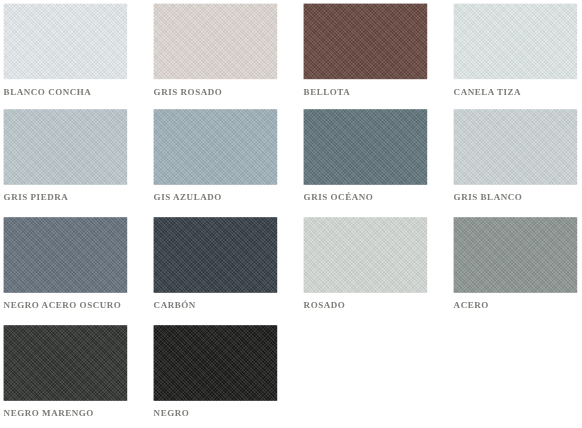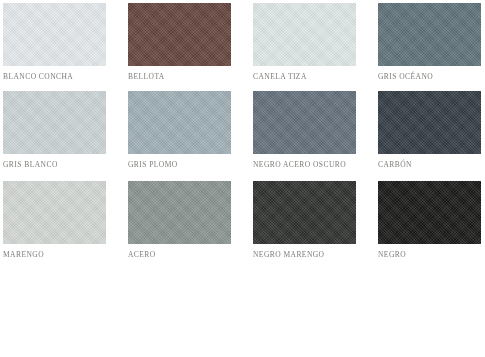"BLANCO CONCHA" .swatch-cell { font-weight: none -> bold }
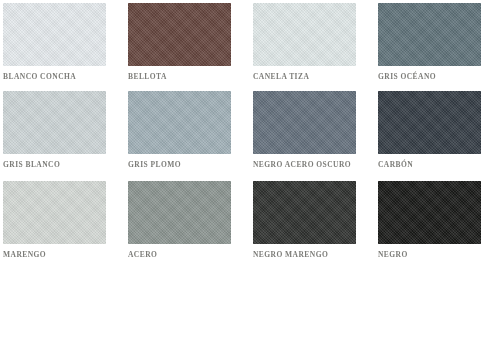"GRIS ROSADO" div.swatch-cell { html: none -> <div> <div></div> <div>GRIS ROSADO</div> </div> }
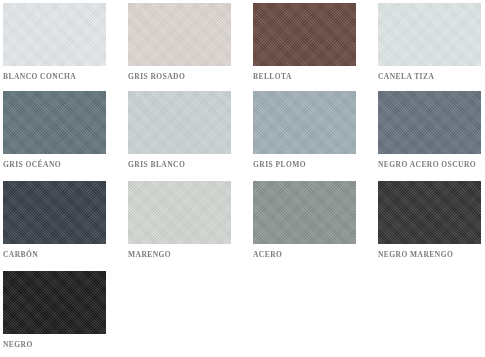"GRIS PIEDRA" div.swatch-cell { html: none -> <div> <div></div> <div>GRIS PIEDRA</div> </div> }
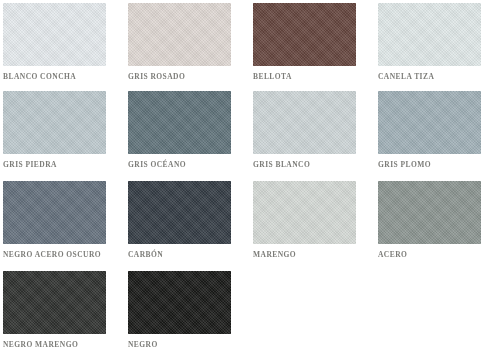"GIS AZULADO" div.swatch-cell { html: none -> <div> <div></div> <div>GIS AZULADO</div> </div> }
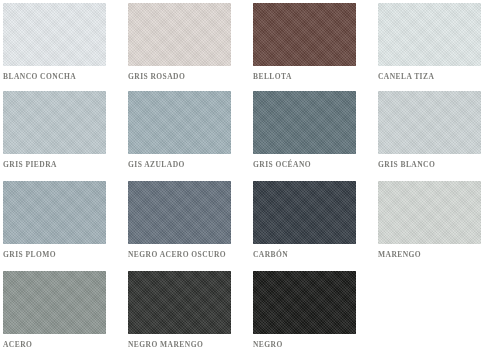"GRIS PLOMO" div.swatch-cell { html: <div> <div></div> <div>GRIS PLOMO</div> </div> -> none }
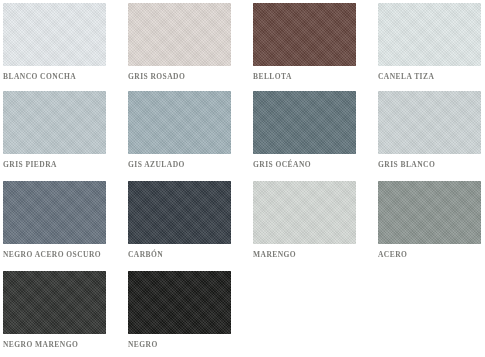"MARENGO" div.swatch-label { text: MARENGO -> ROSADO }
